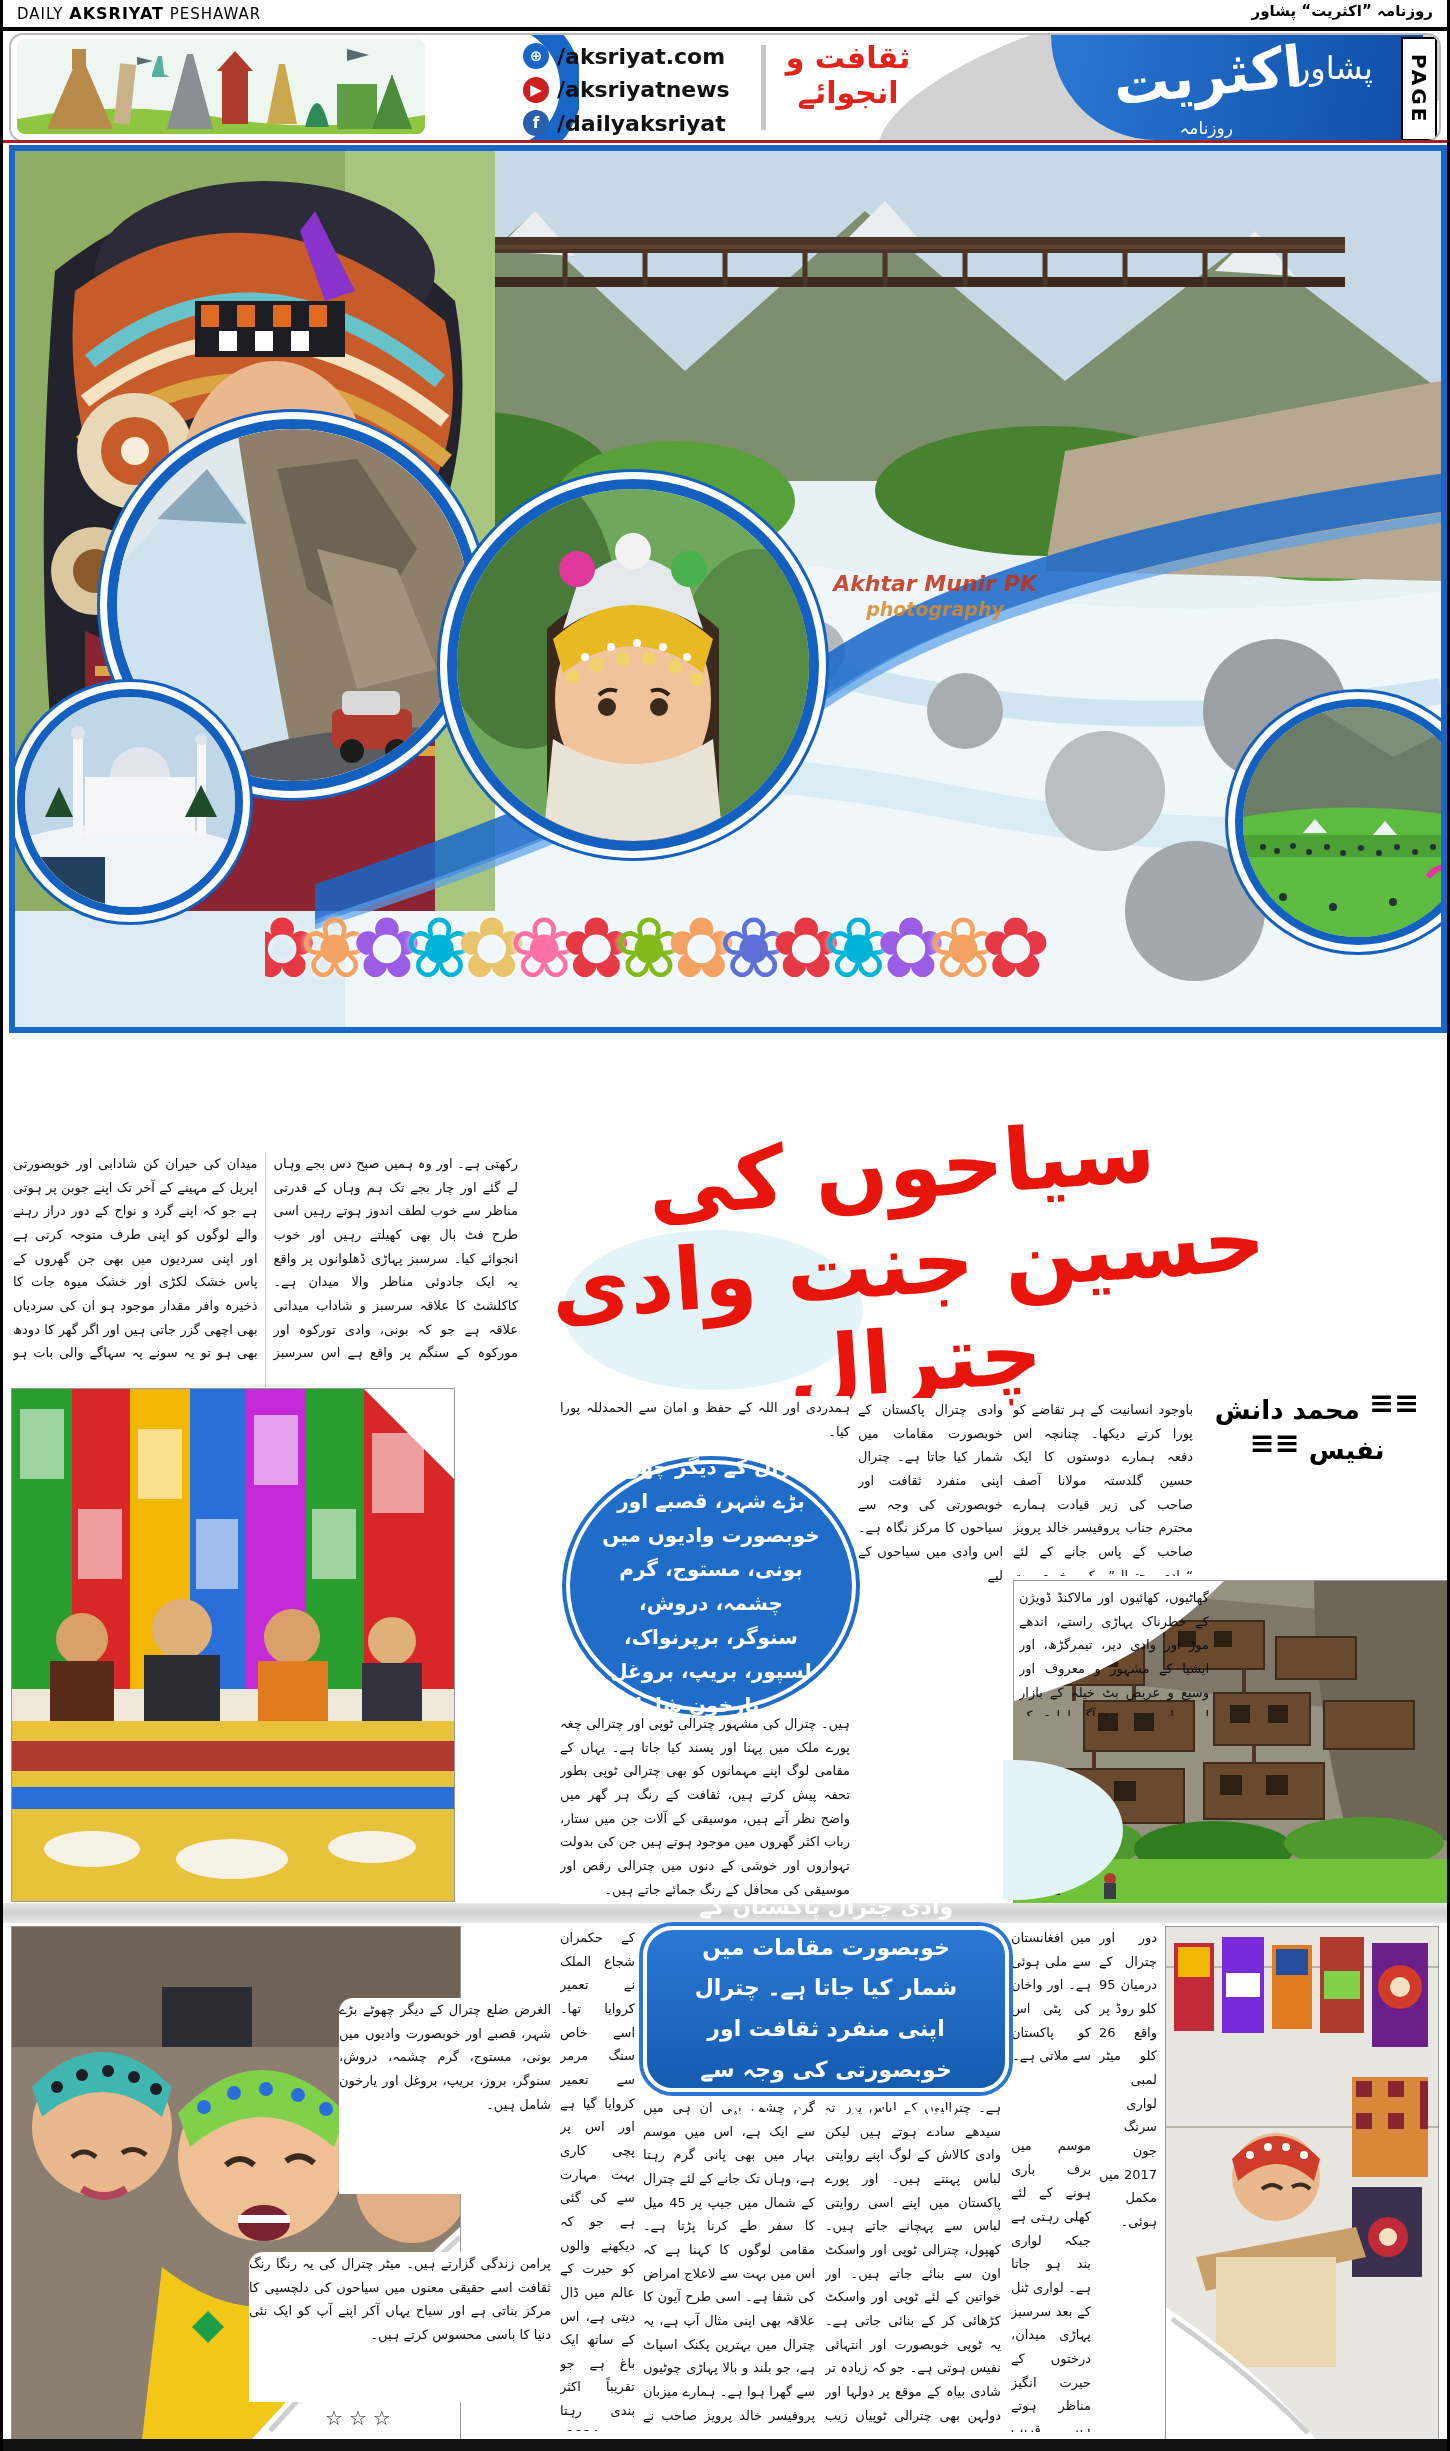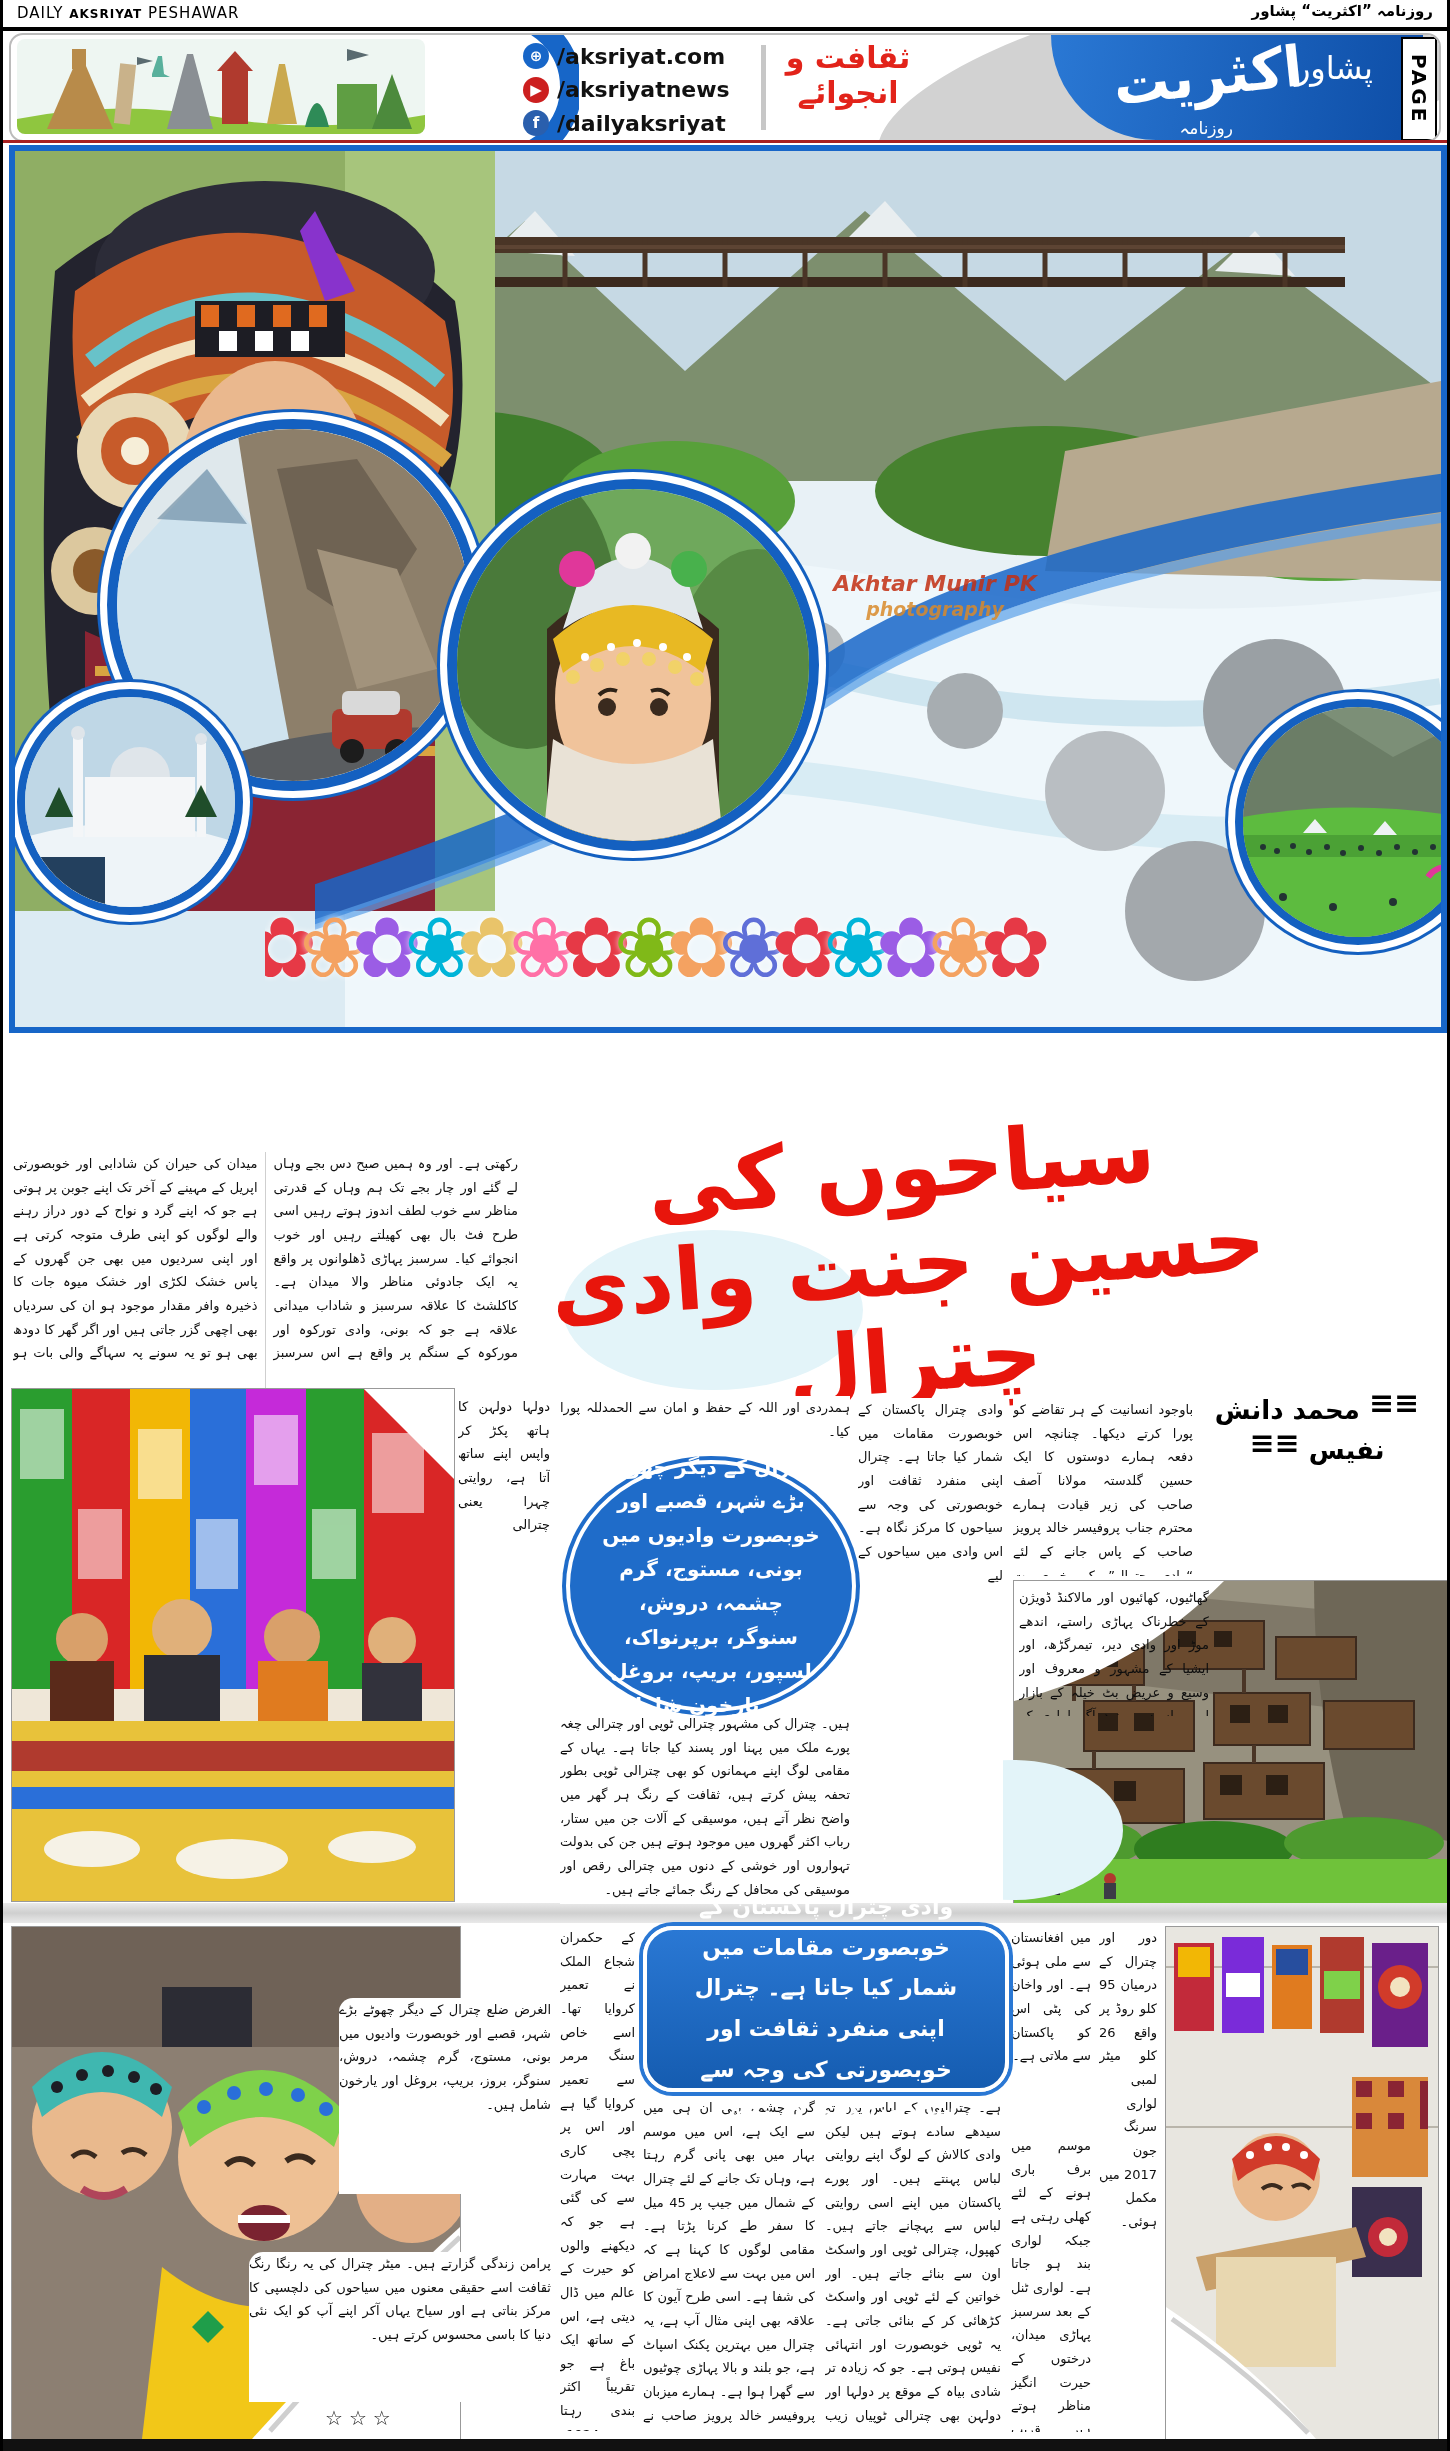"AKSRIYAT" .topstrip .en b { font-size: 12px -> 16px }
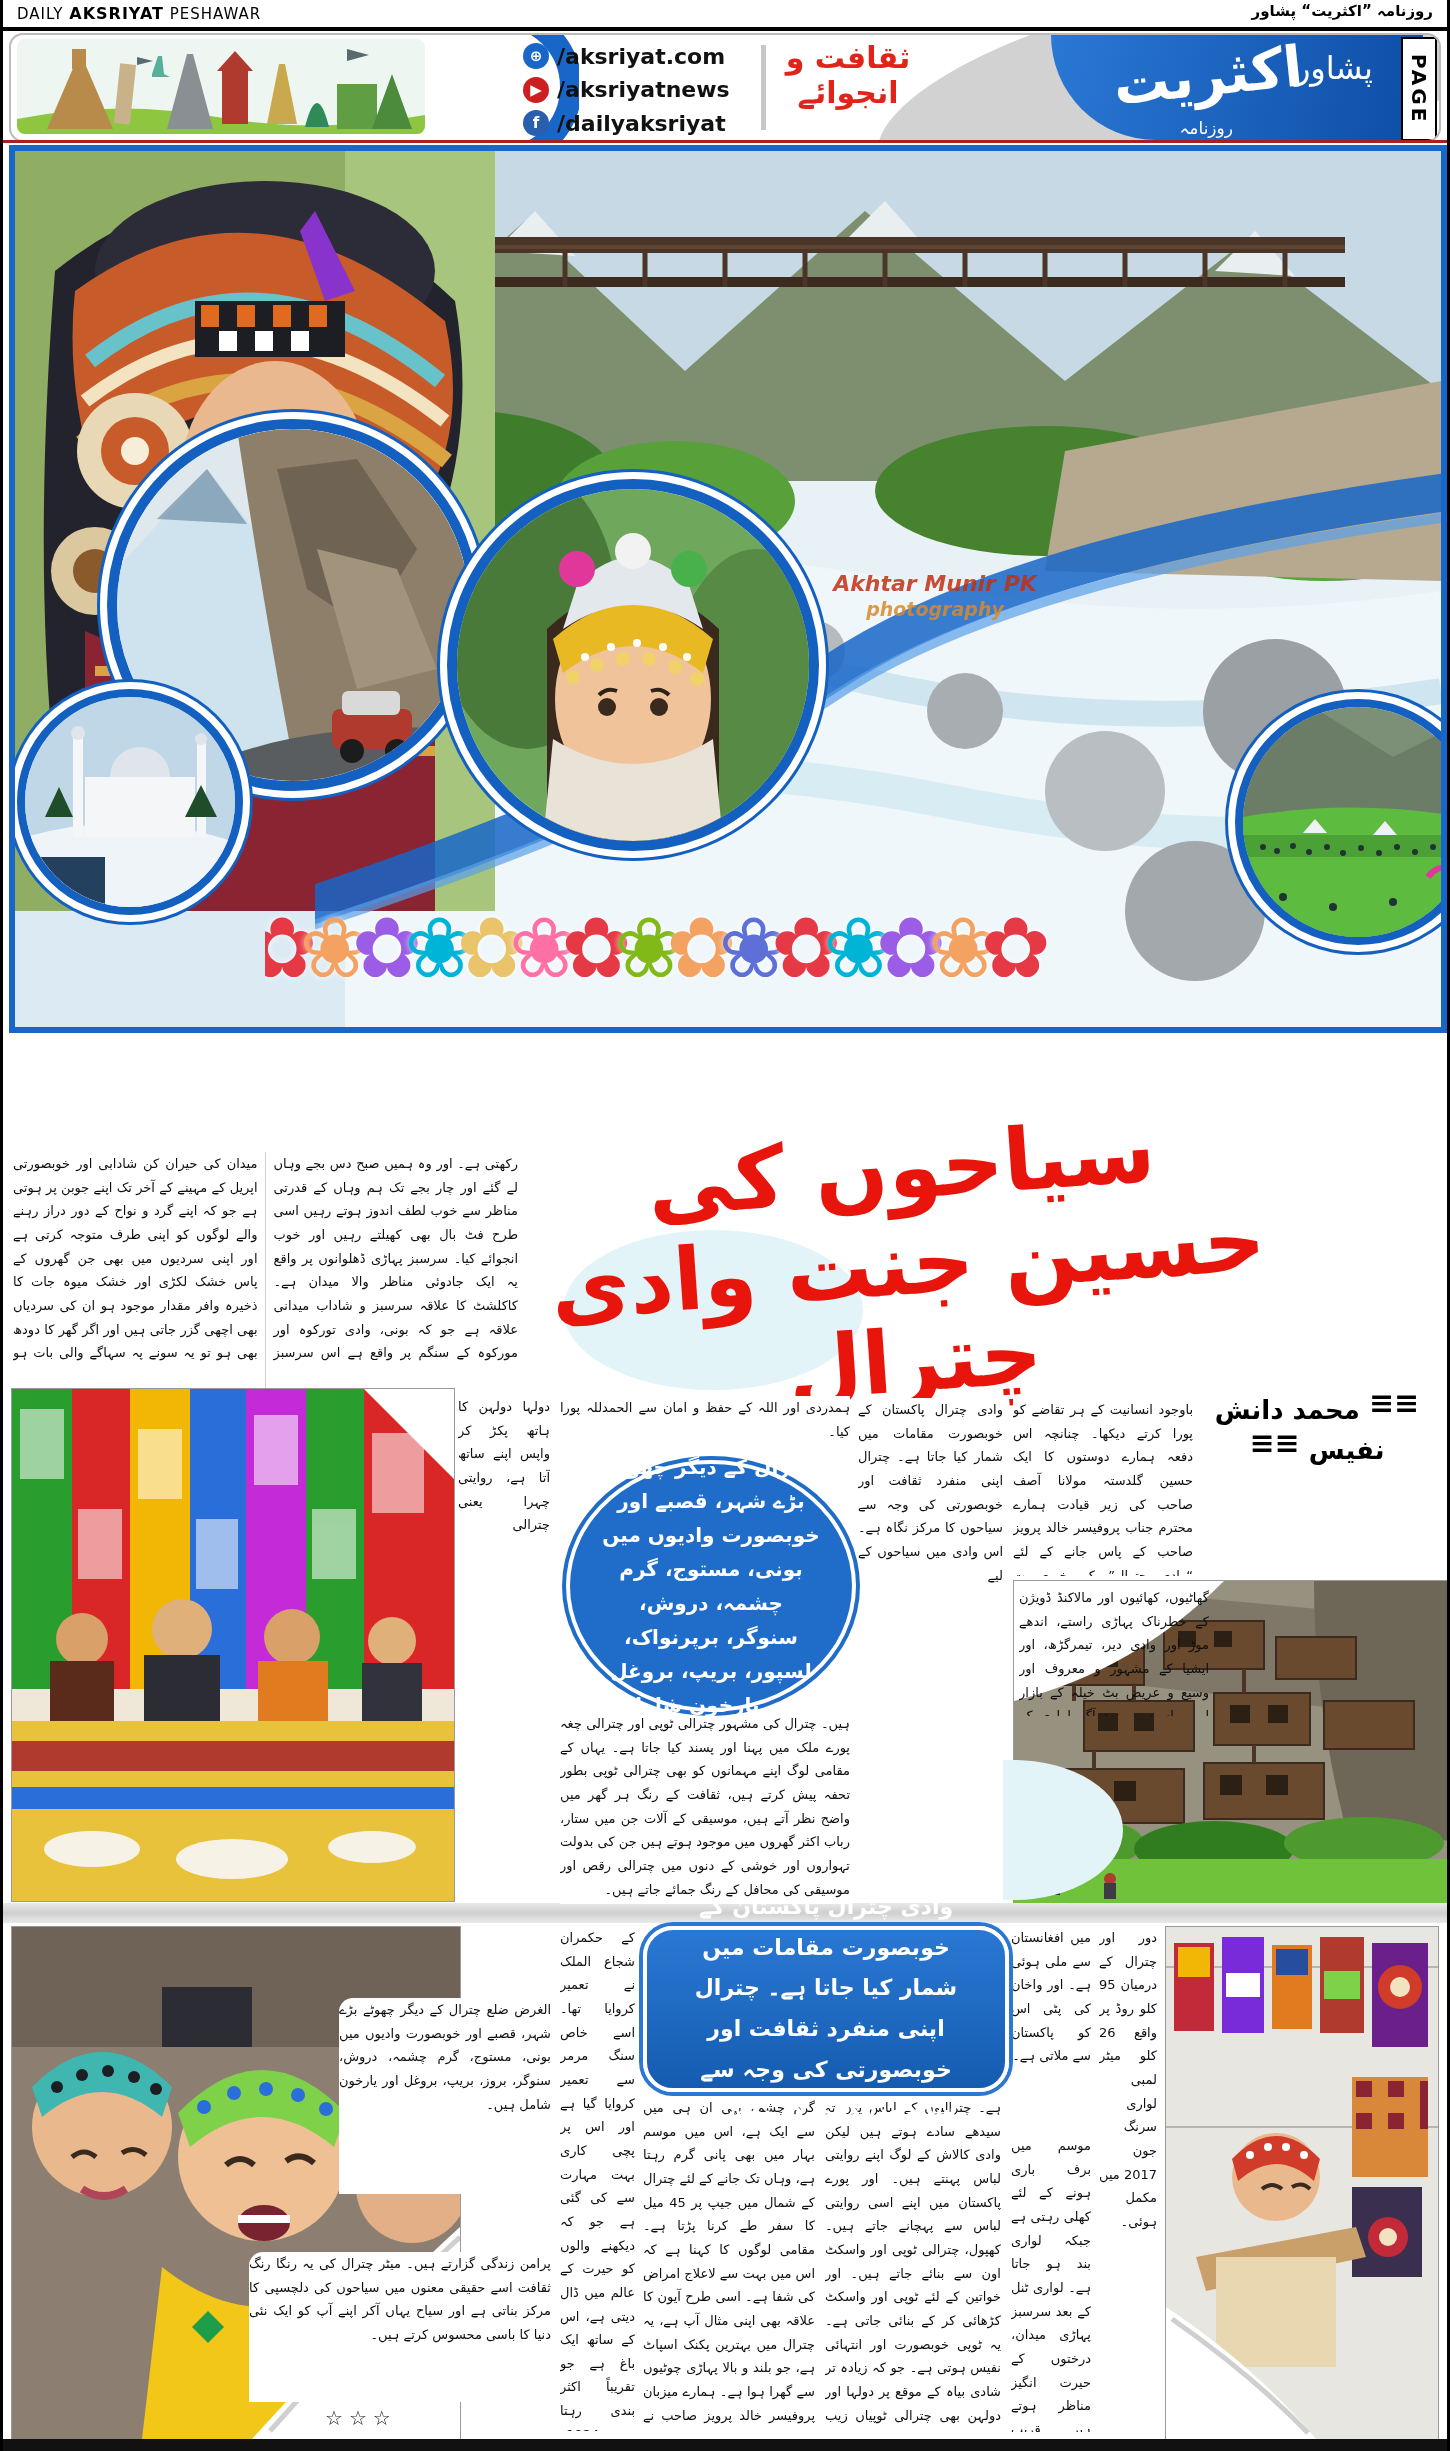"دولہا دولہن کا ہاتھ پکڑ" div.ucol { html: <div>دولہا دولہن کا ہاتھ پکڑ کر واپس اپنے ساتھ آتا ہے، روایتی چہرا یعنی چترالی</div> -> none }
